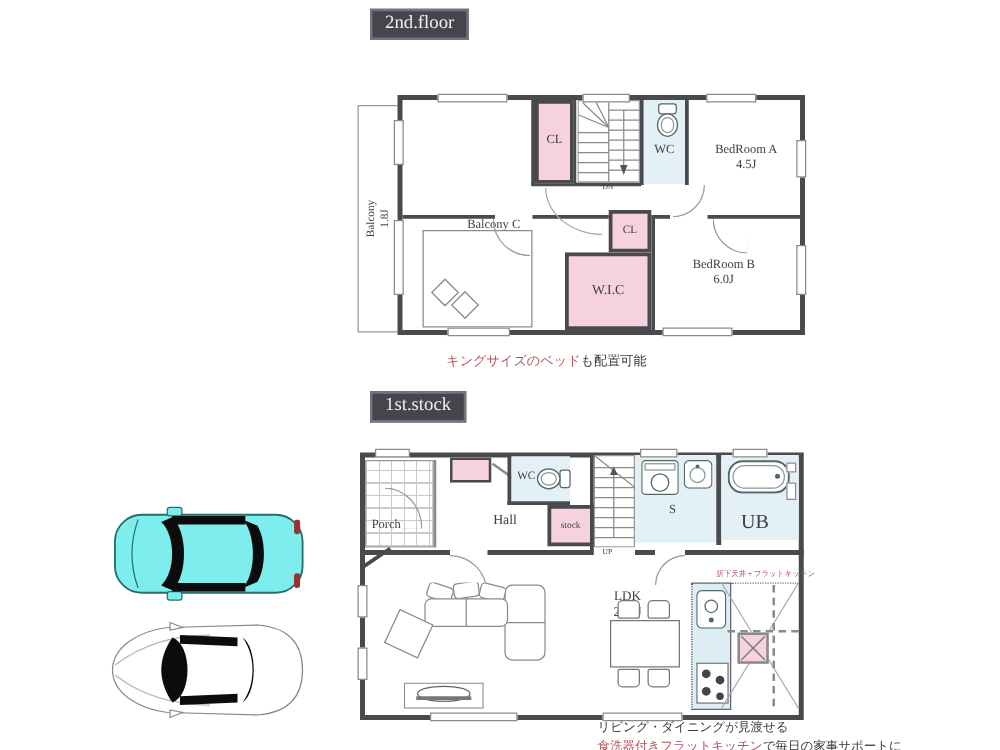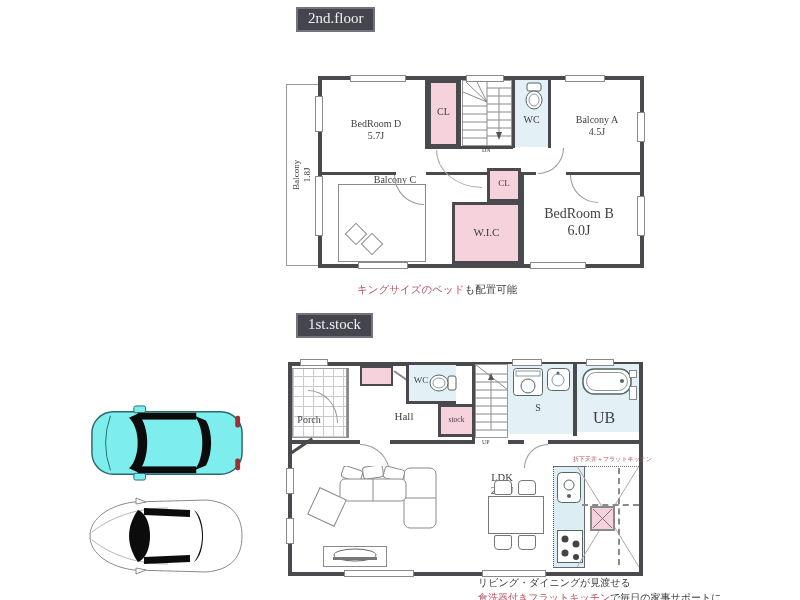"BedRoom D" div.lbl { html: <div> <span>BedRoom D</span> <span>5.7J</span> </div> -> none }
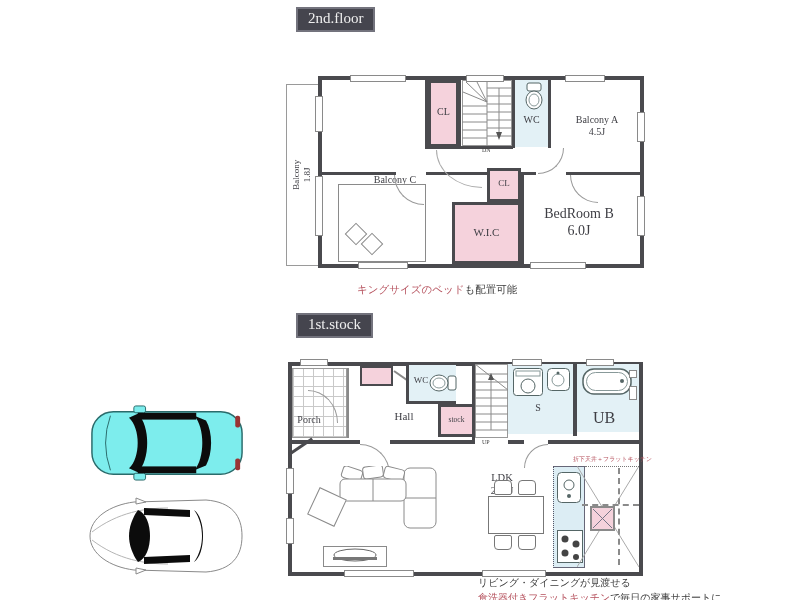"Balcony A" span { text: Balcony -> BedRoom }
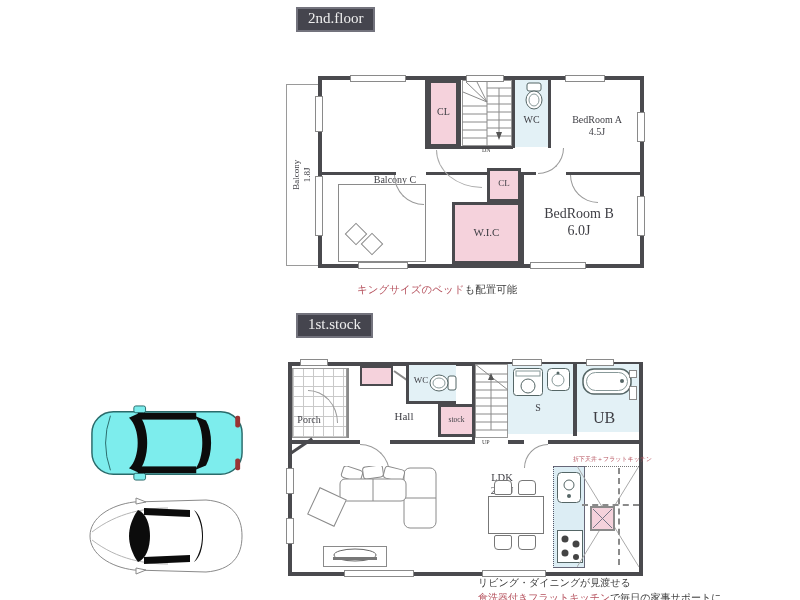"BedRoom B" div.lbl { font-size: 14px -> 10px }
